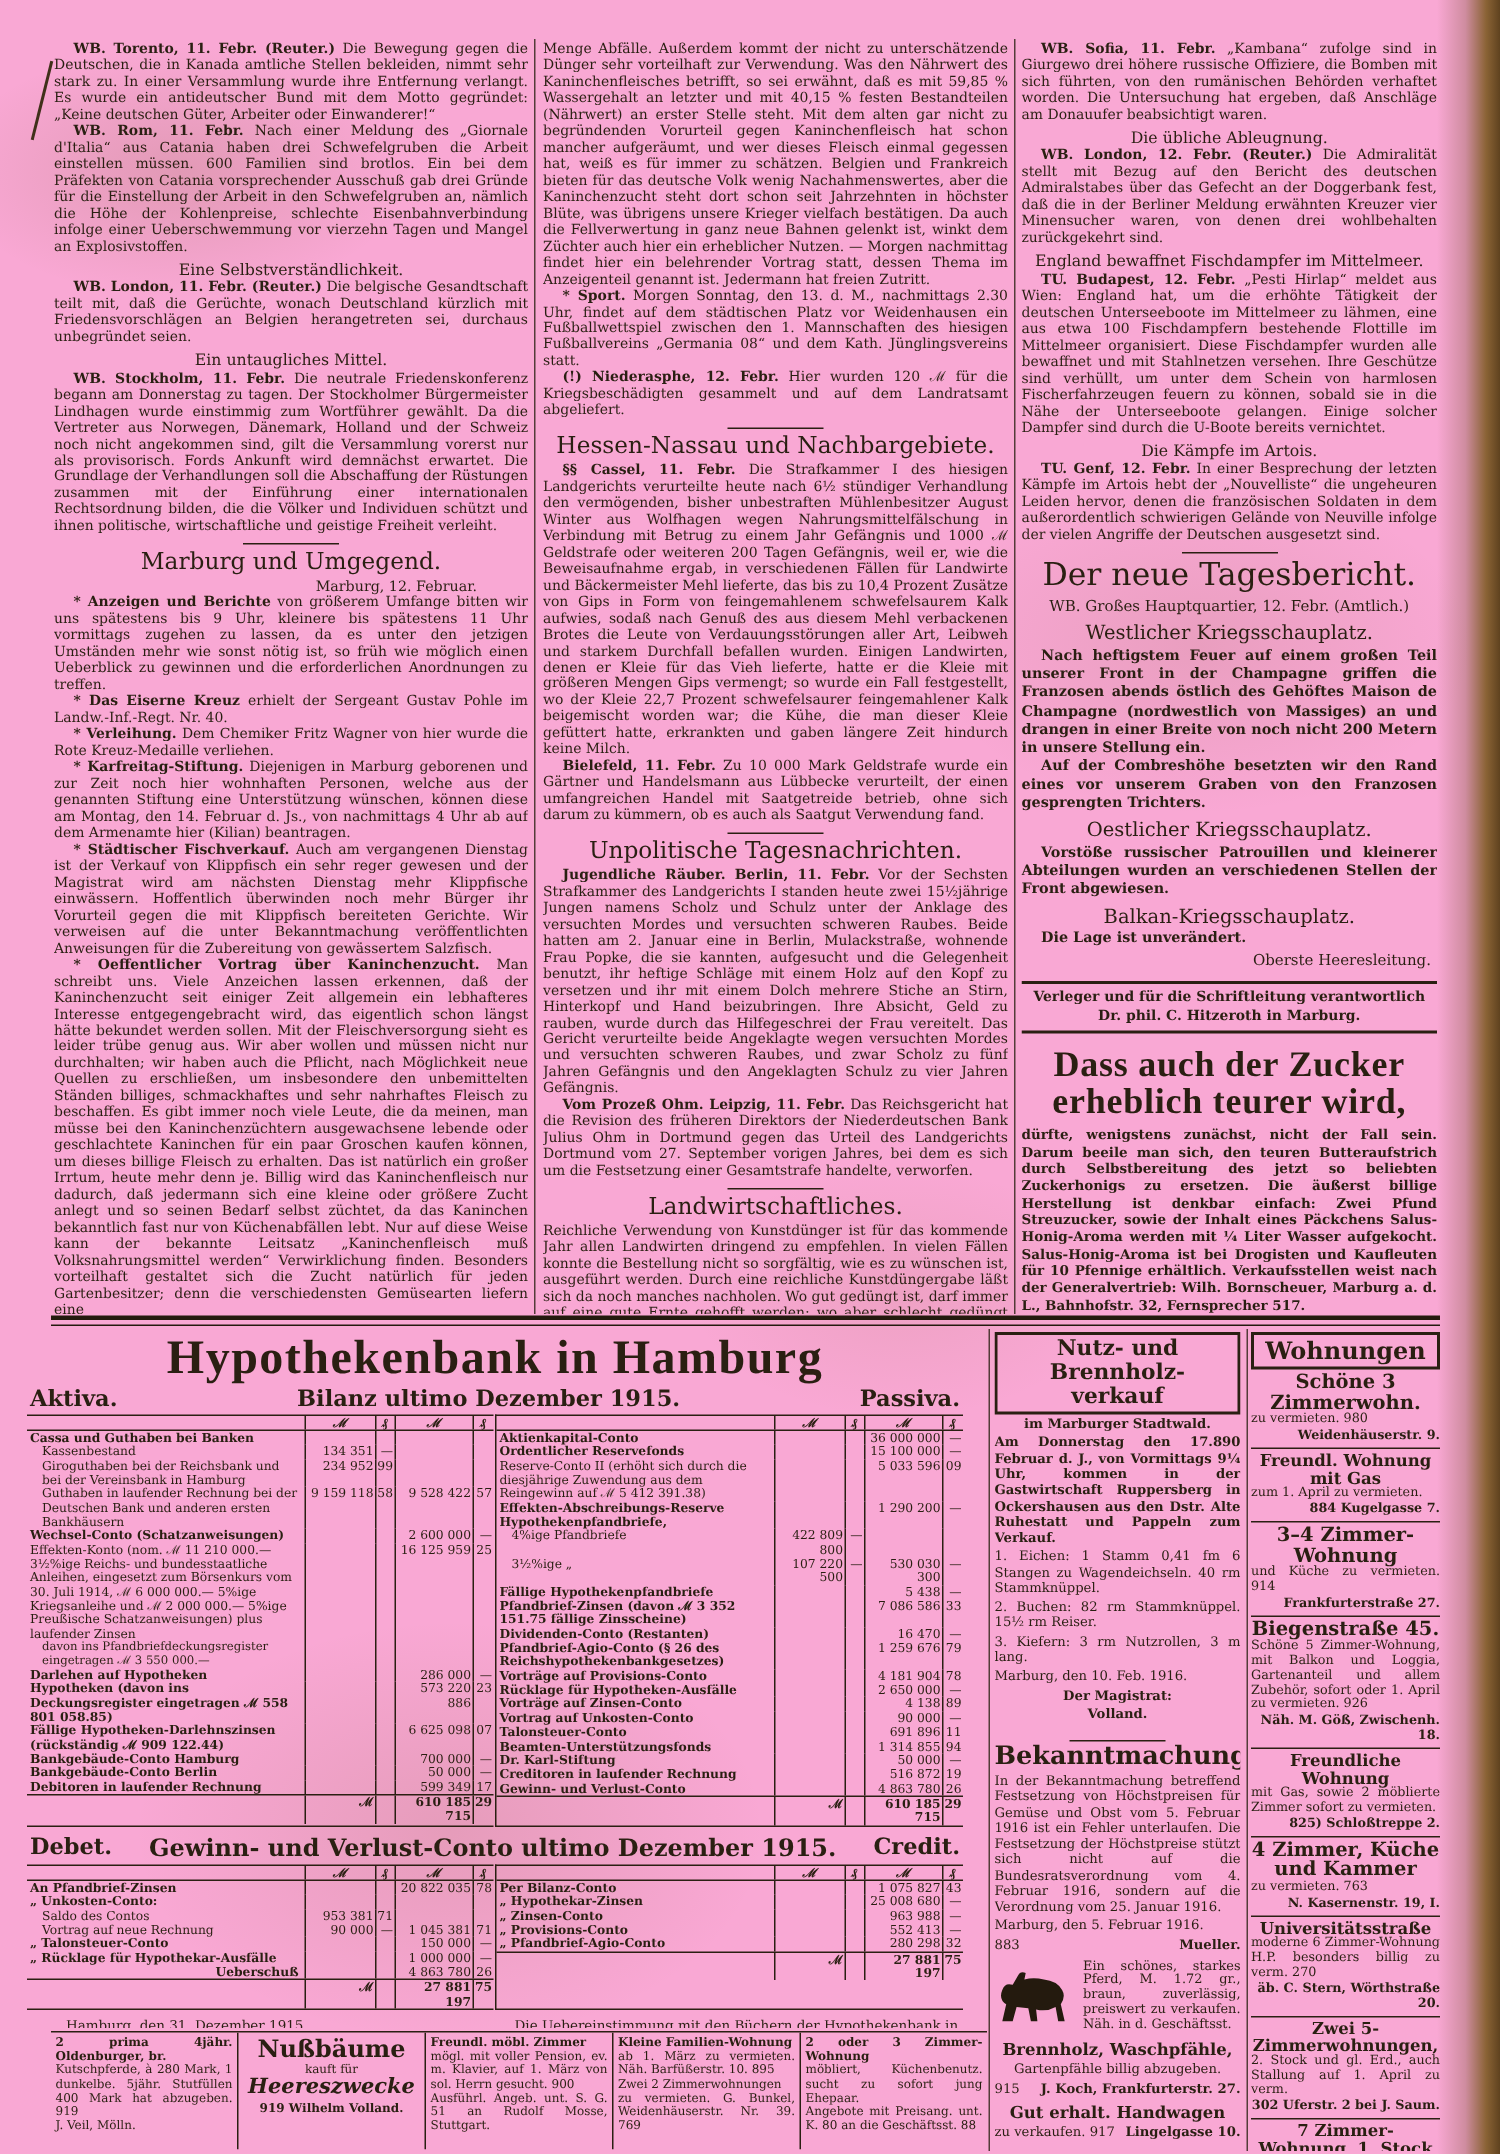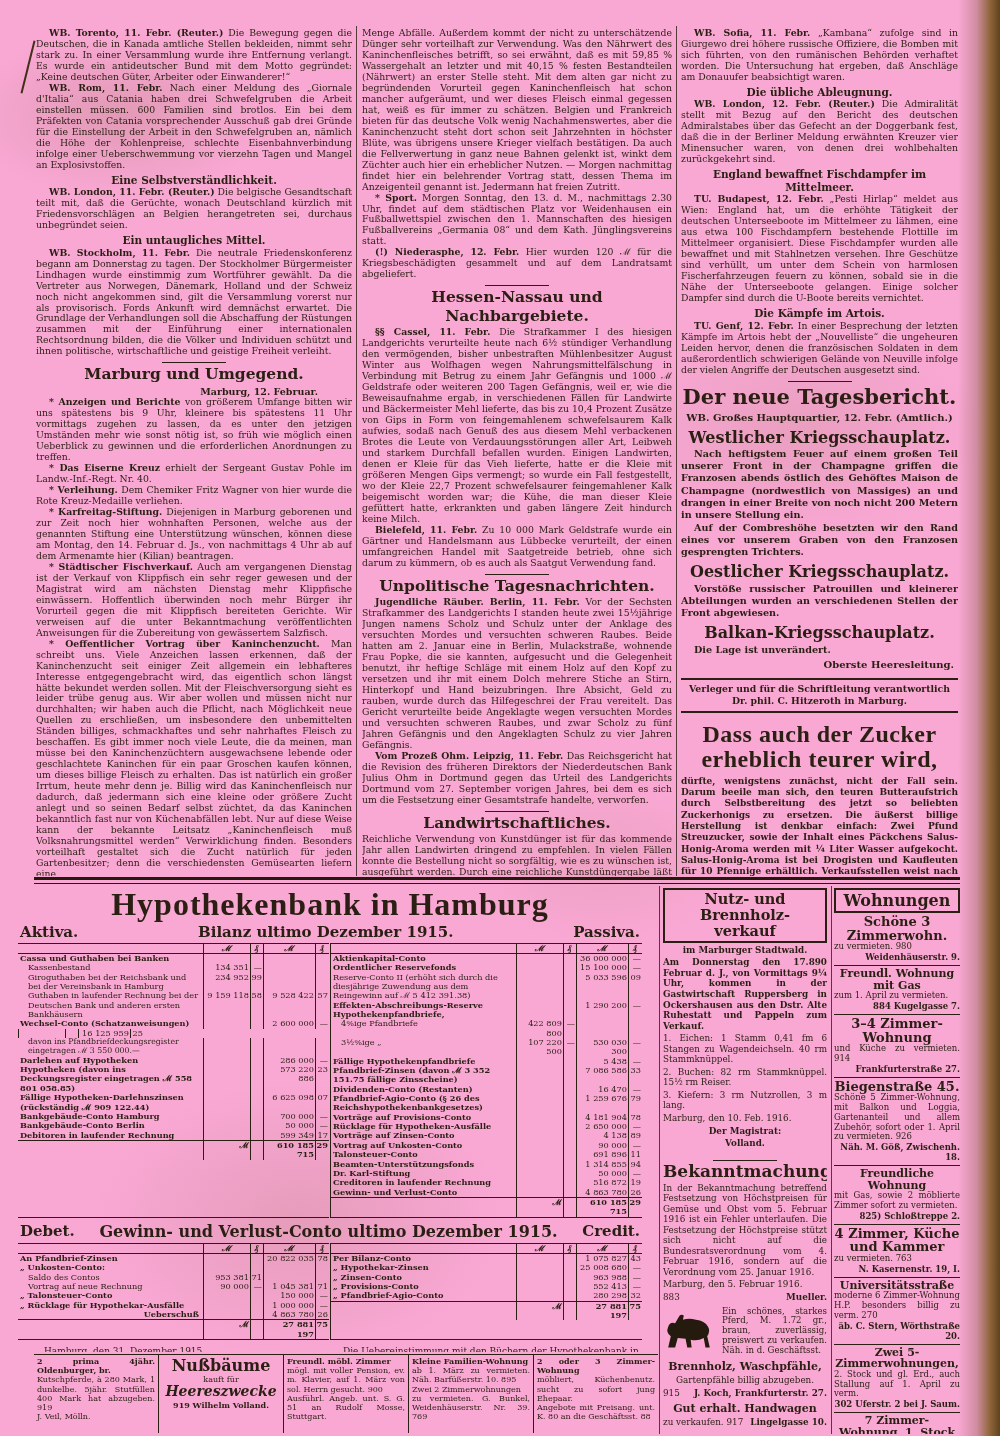"Die übliche Ableugnung." .art .head { font-weight: bold -> normal }
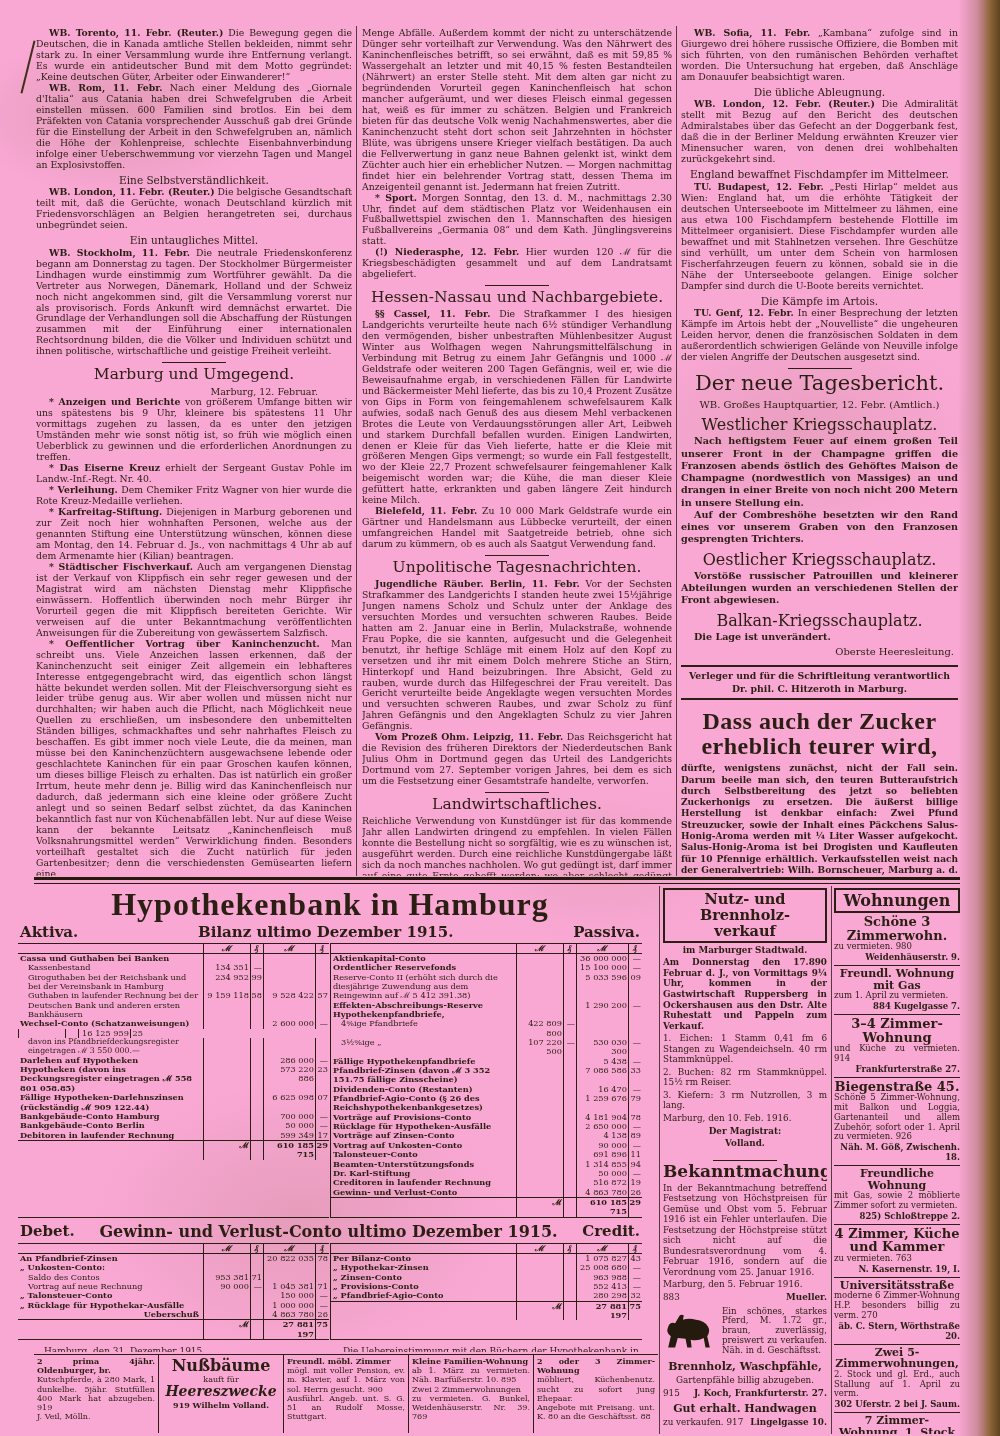"Westlicher Kriegsschauplatz." .warsub .head { font-size: 16px -> 13px }
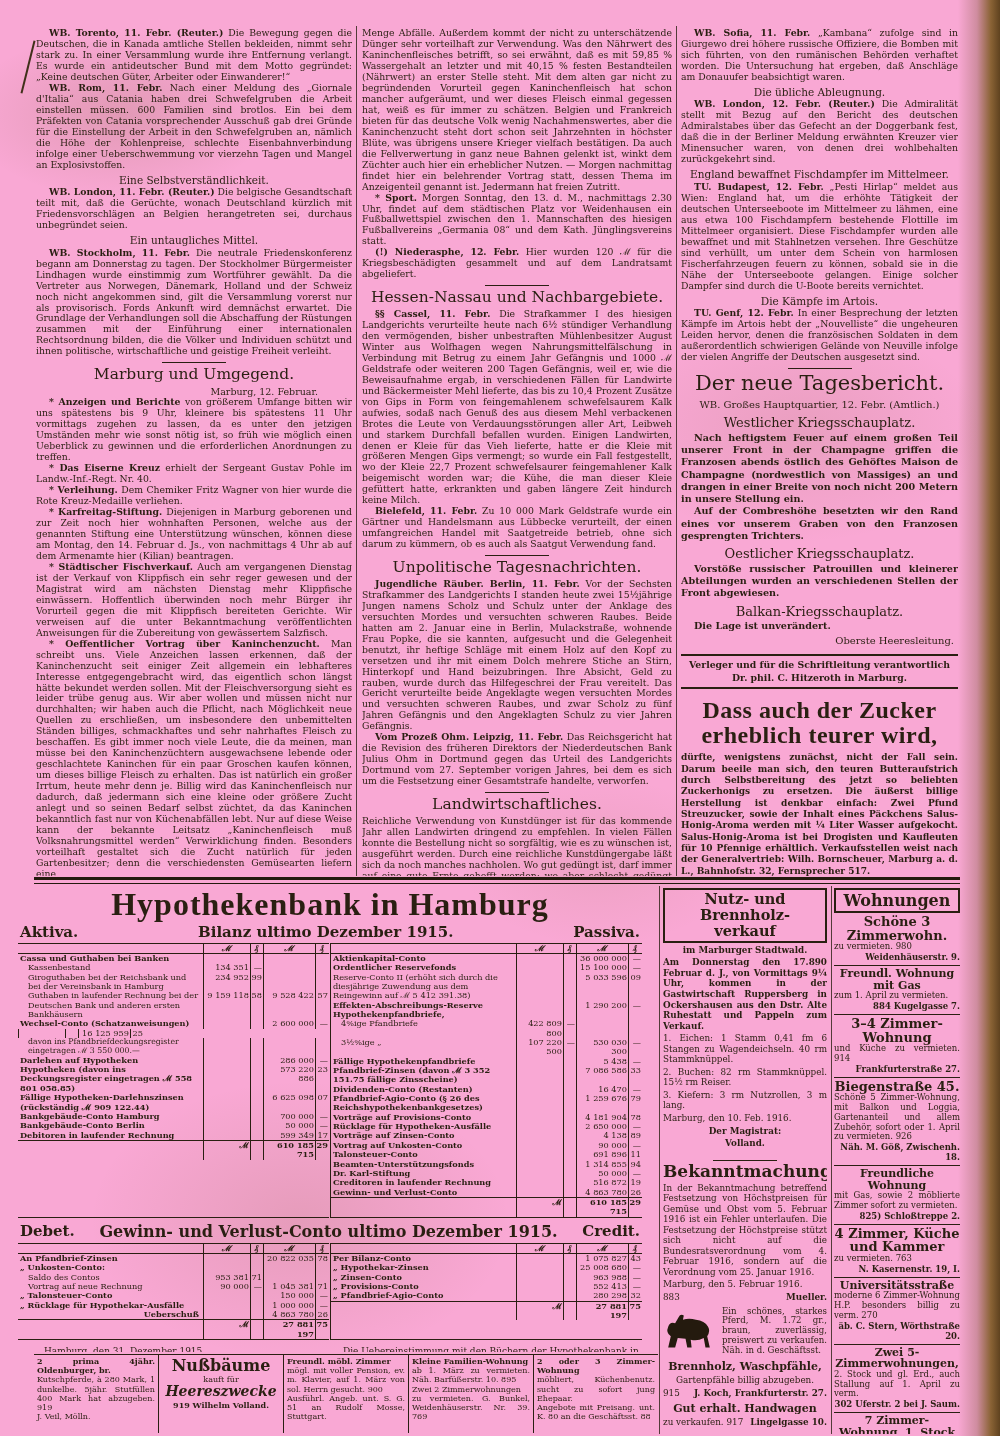"Effekten-Konto (nom. ℳ 11 210" div.lbl { html: none -> <div>Effekten-Konto (nom. ℳ 11 210 000.— 3½%ige Reichs- und bundesstaatliche Anleihen, eingesetzt zum Börsenkurs vom 30. Juli 1914, ℳ 6 000 000.— 5%ige Kriegsanleihe und ℳ 2 000 000.— 5%ige Preußische Schatzanweisungen) plus laufender Zinsen</div> }
